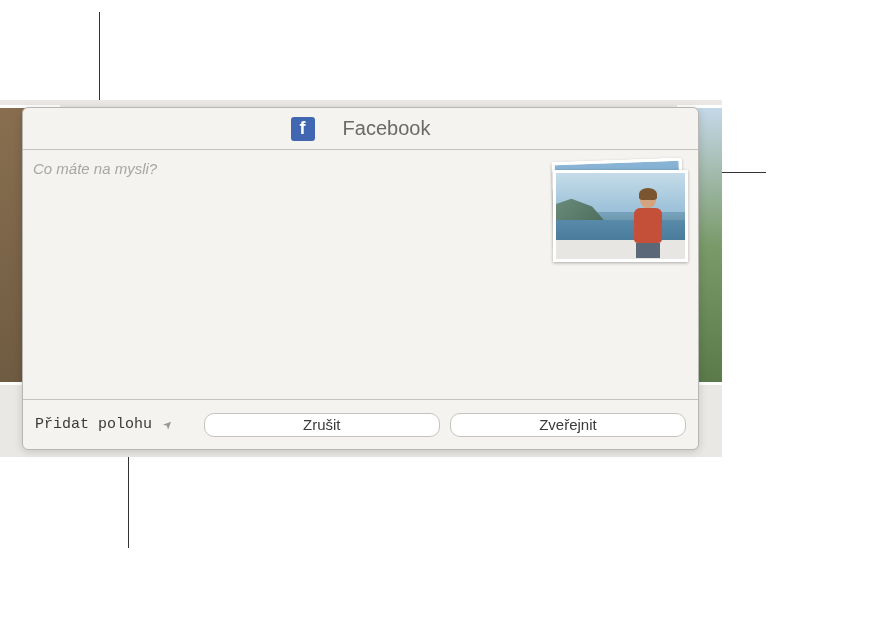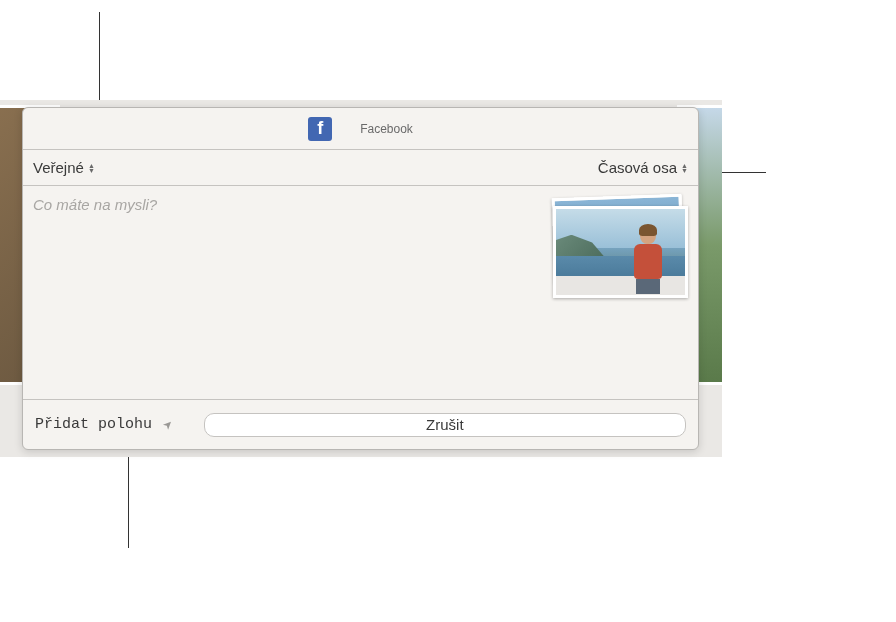"Facebook" .dialog-title { font-size: 12px -> 20px }
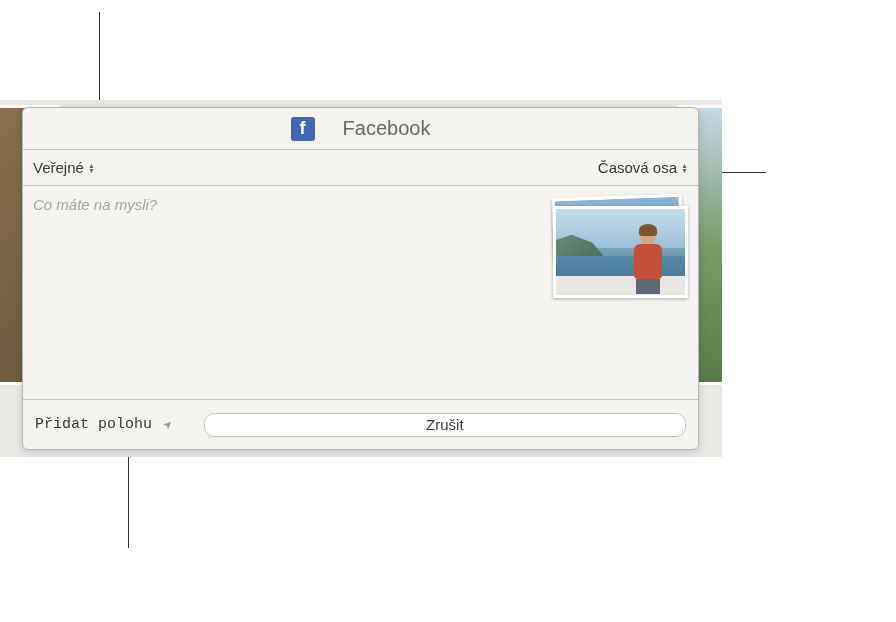"Veřejné" div.dropdown-row { html: <div> <div> <span>Veřejné</span> <span> <span>▲</span> <span>▼</span> </span> </div> <div> <span>Časová osa</span> <span> <span>▲</span> <span>▼</span> </span> </div> </div> -> none }
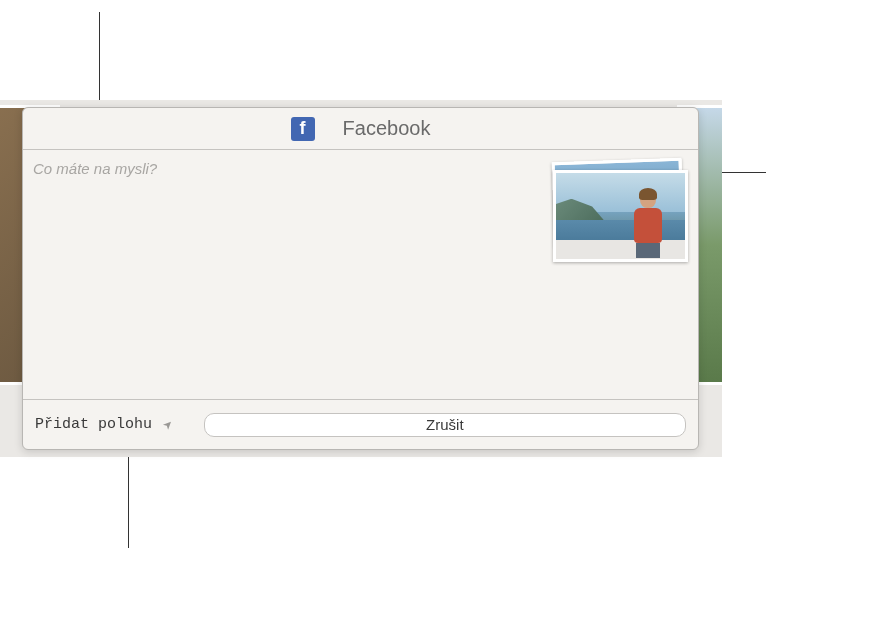"Zveřejnit" button.action-button { html: none -> <button>Zveřejnit</button> }
